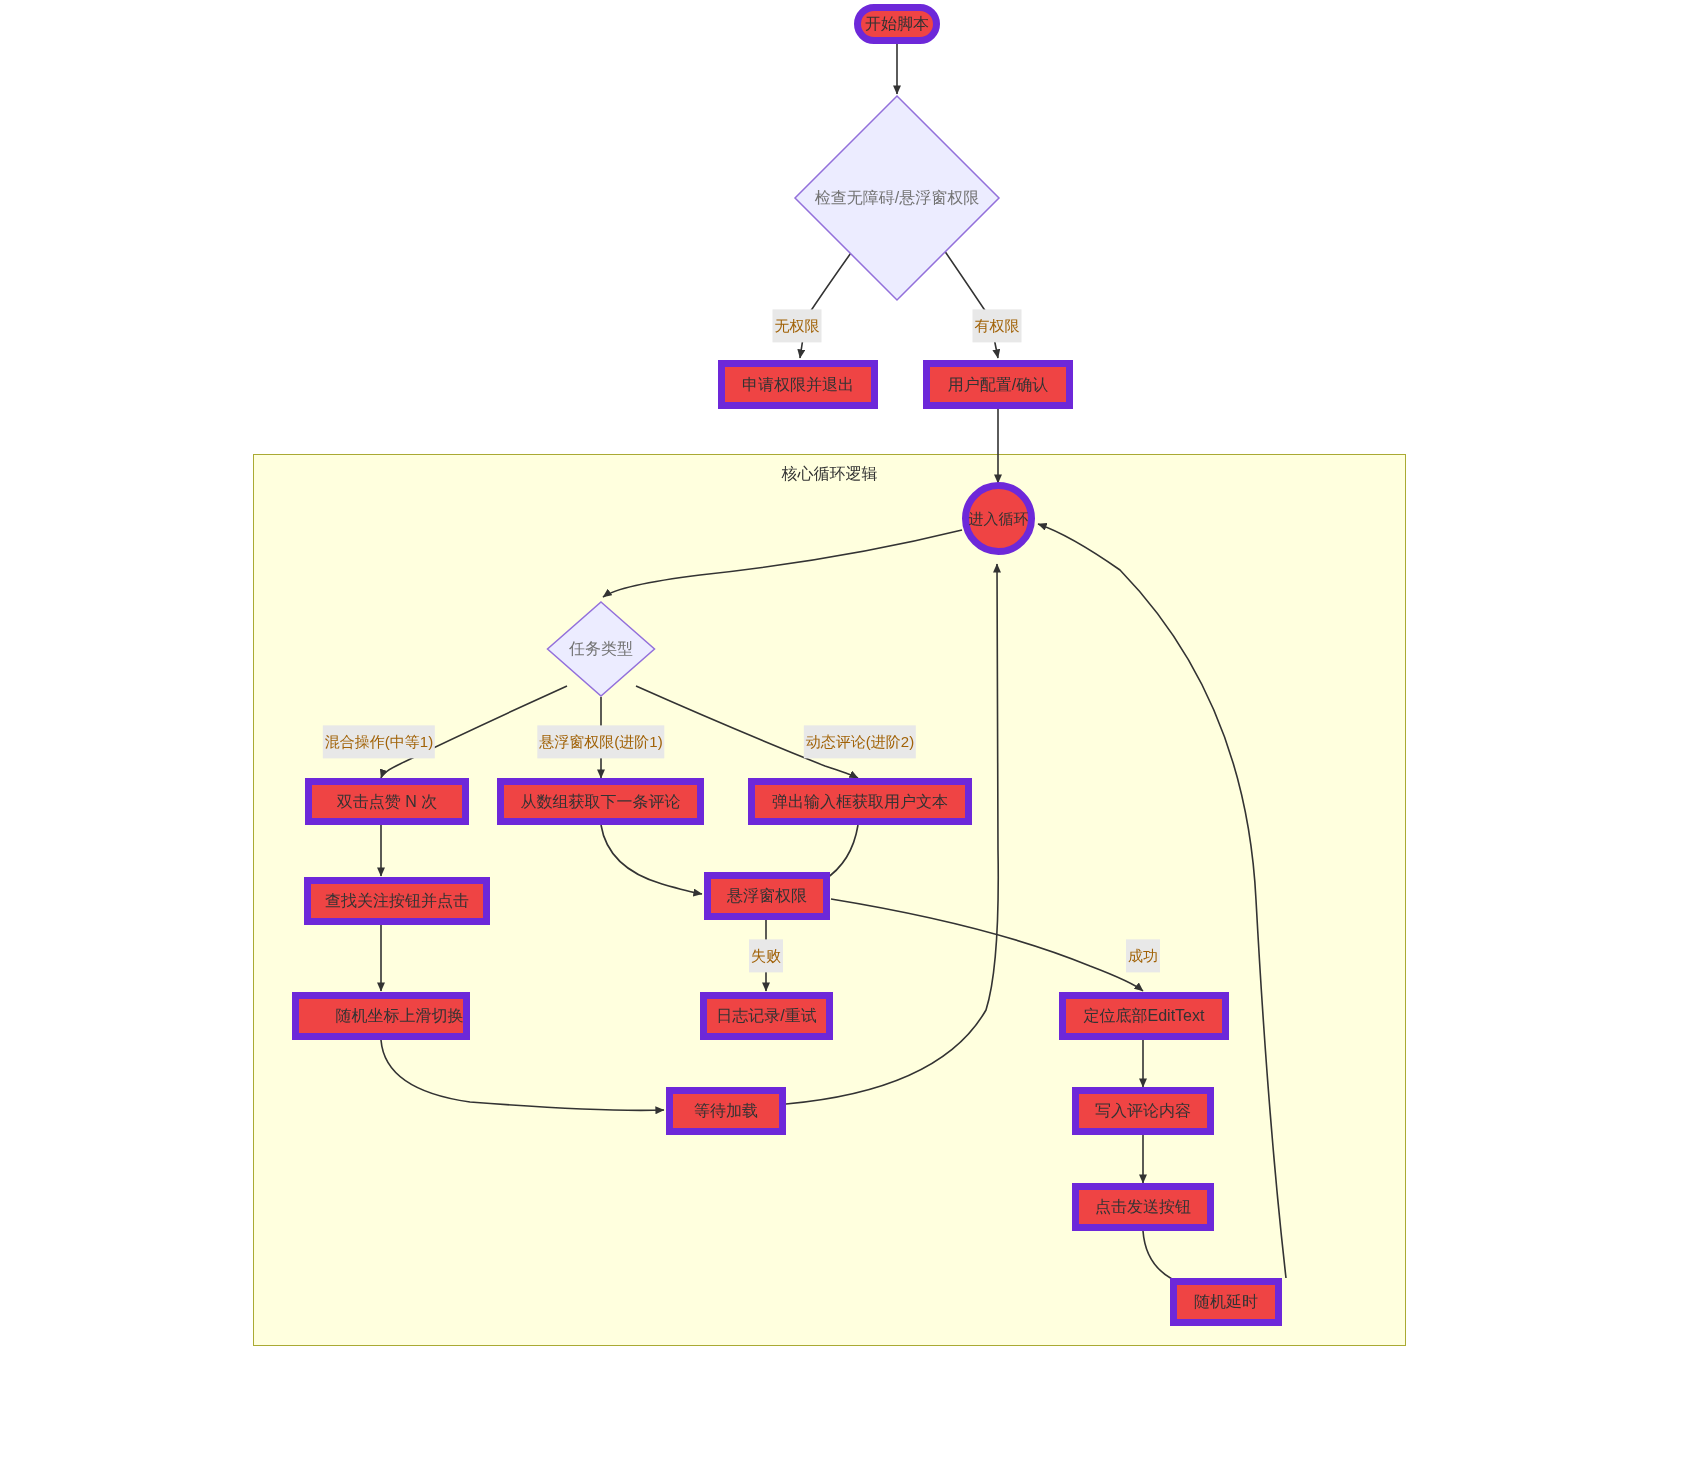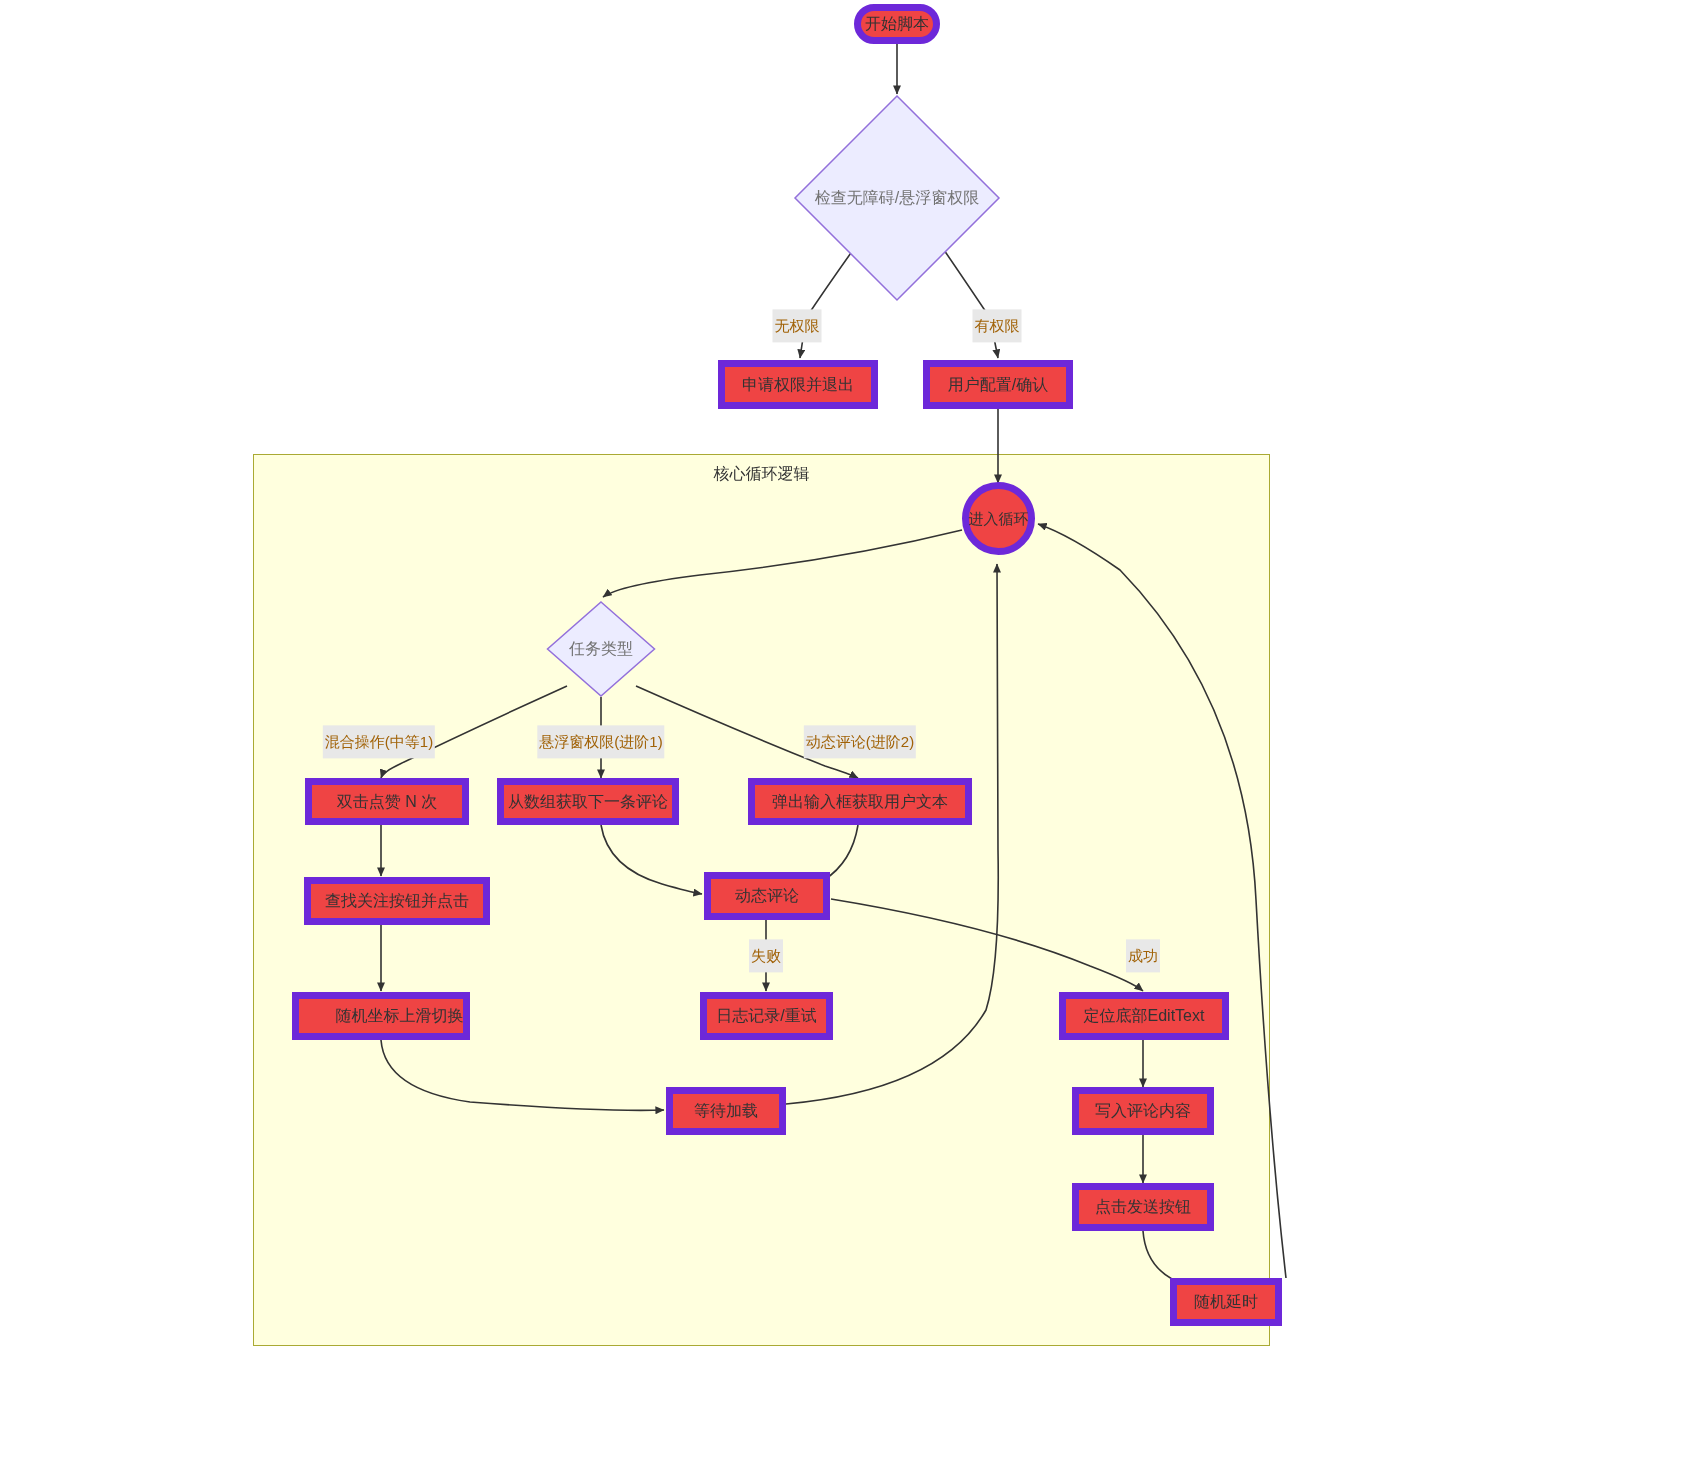"核心循环逻辑" div.subgraph { width: 1017px -> 1153px }
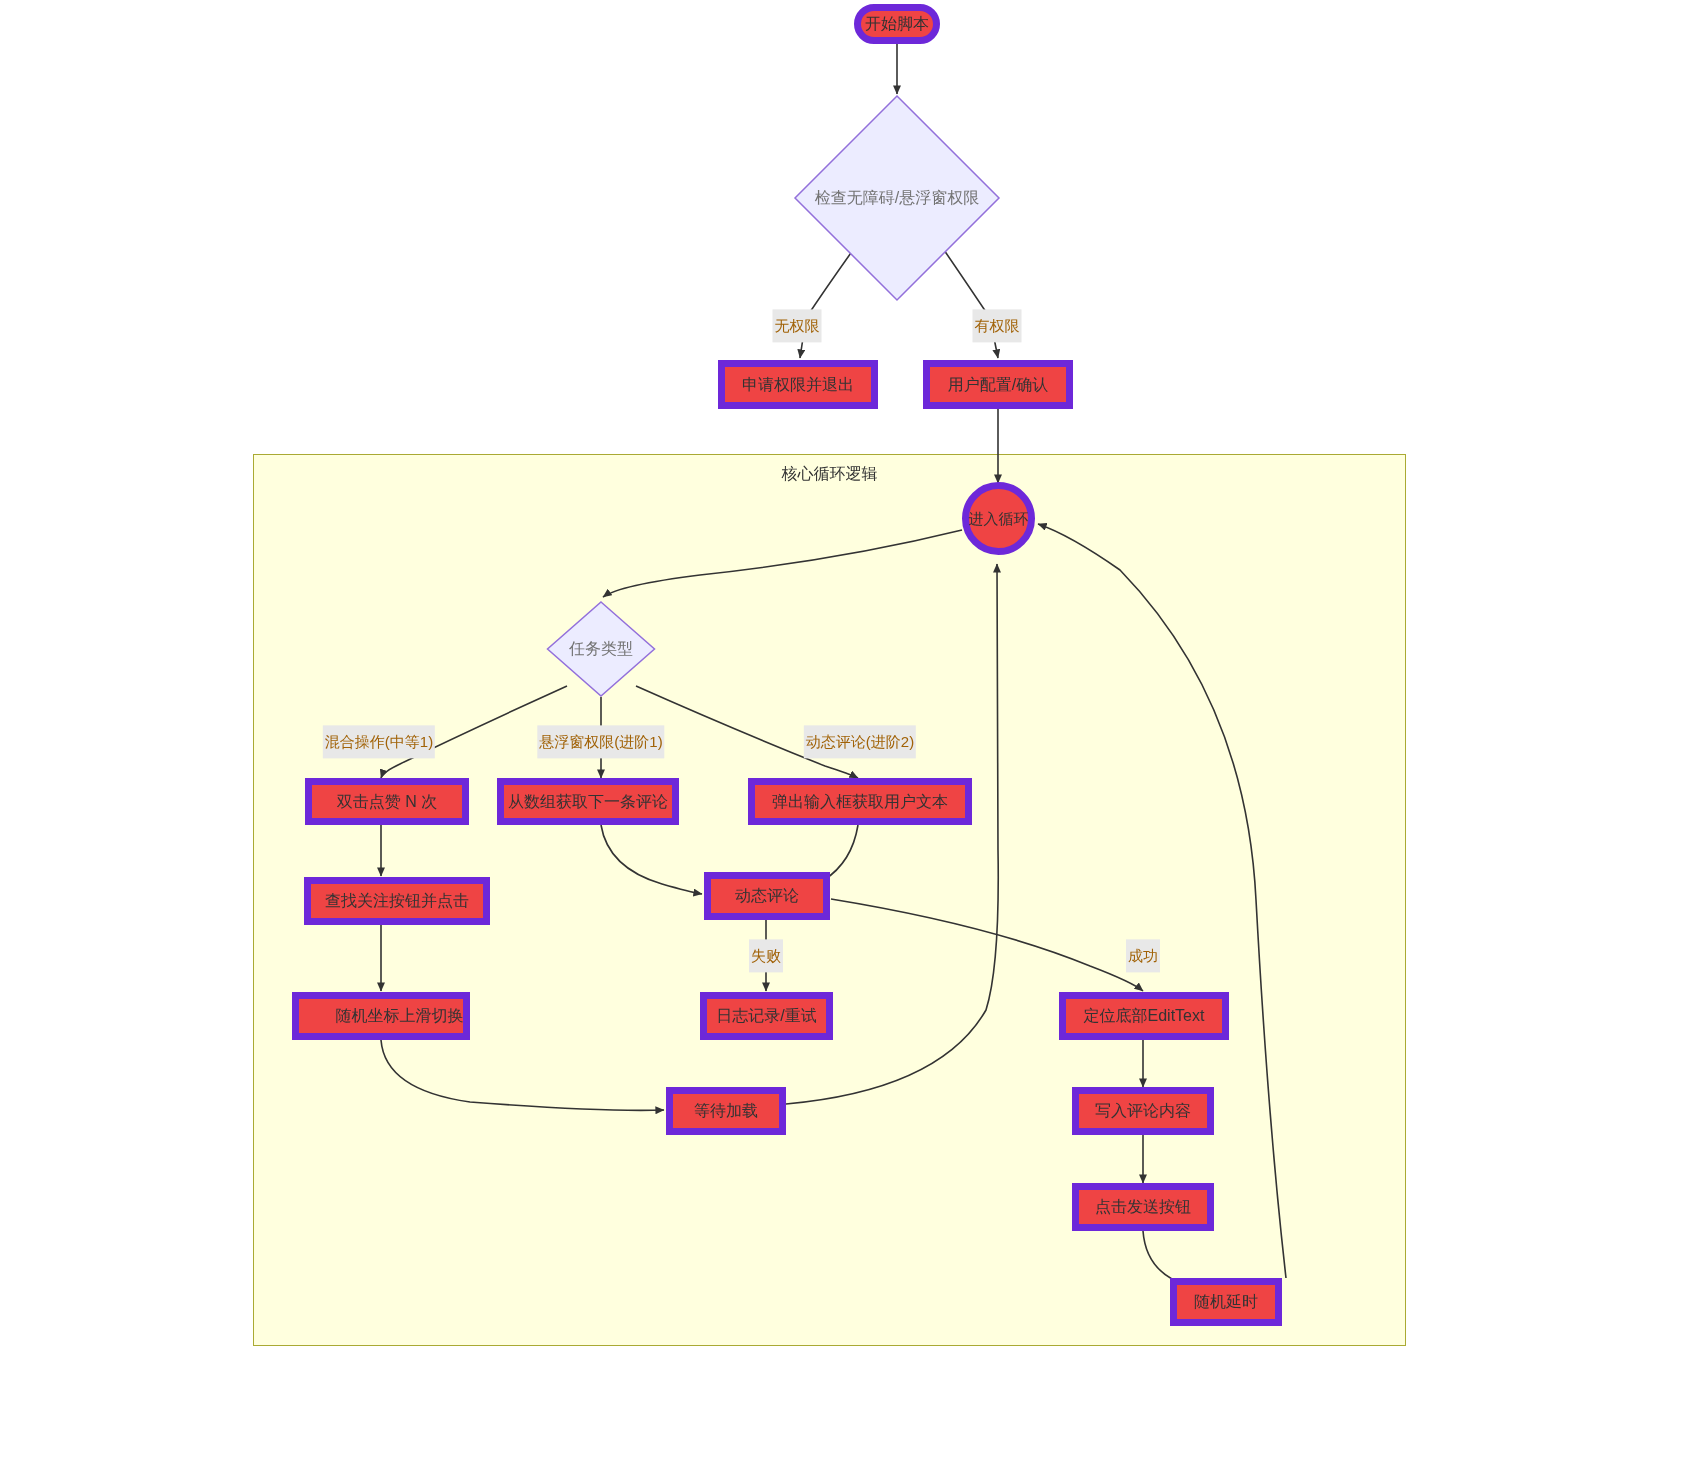"从数组获取下一条评论" div.node { width: 182px -> 207px }
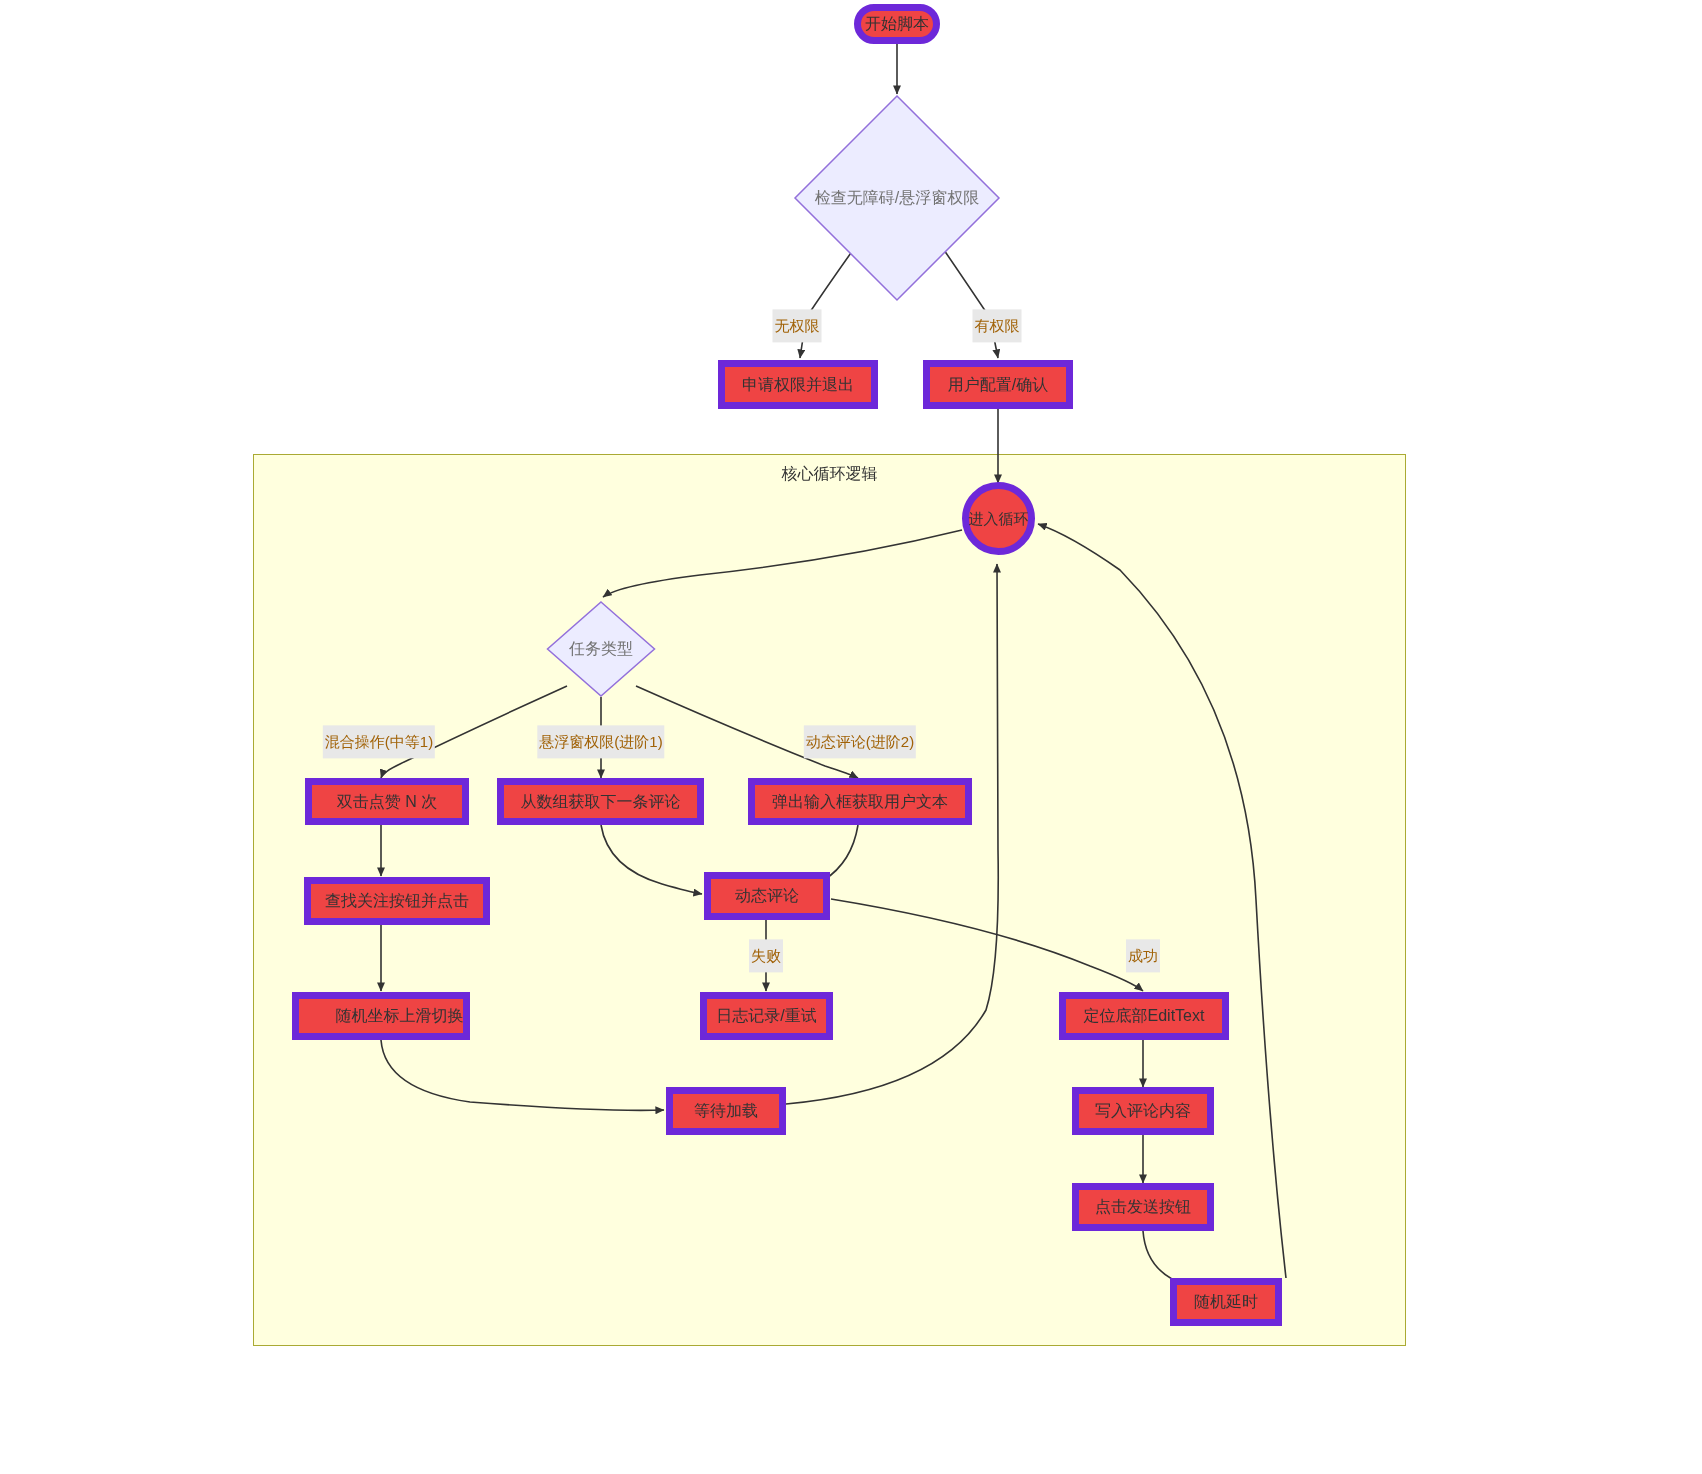"动态评论" span { text: 动态评论 -> 悬浮窗权限 }
